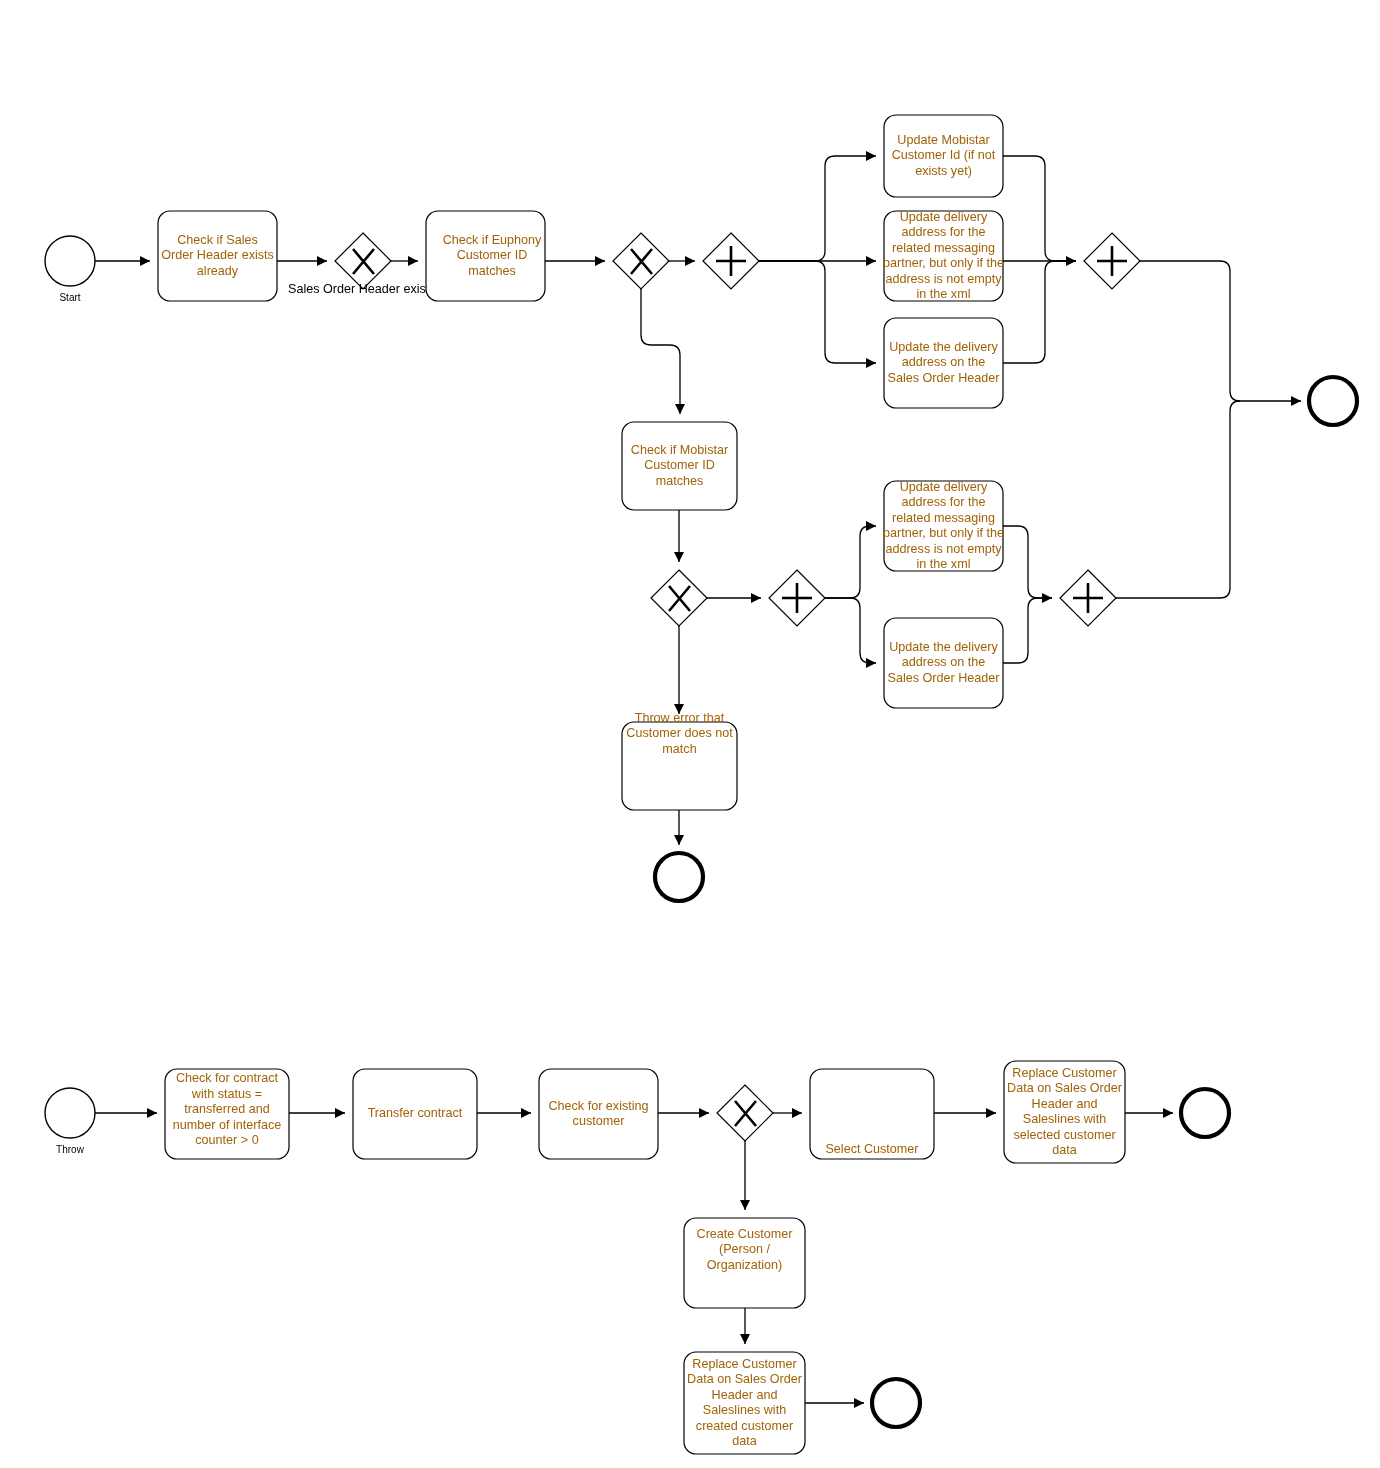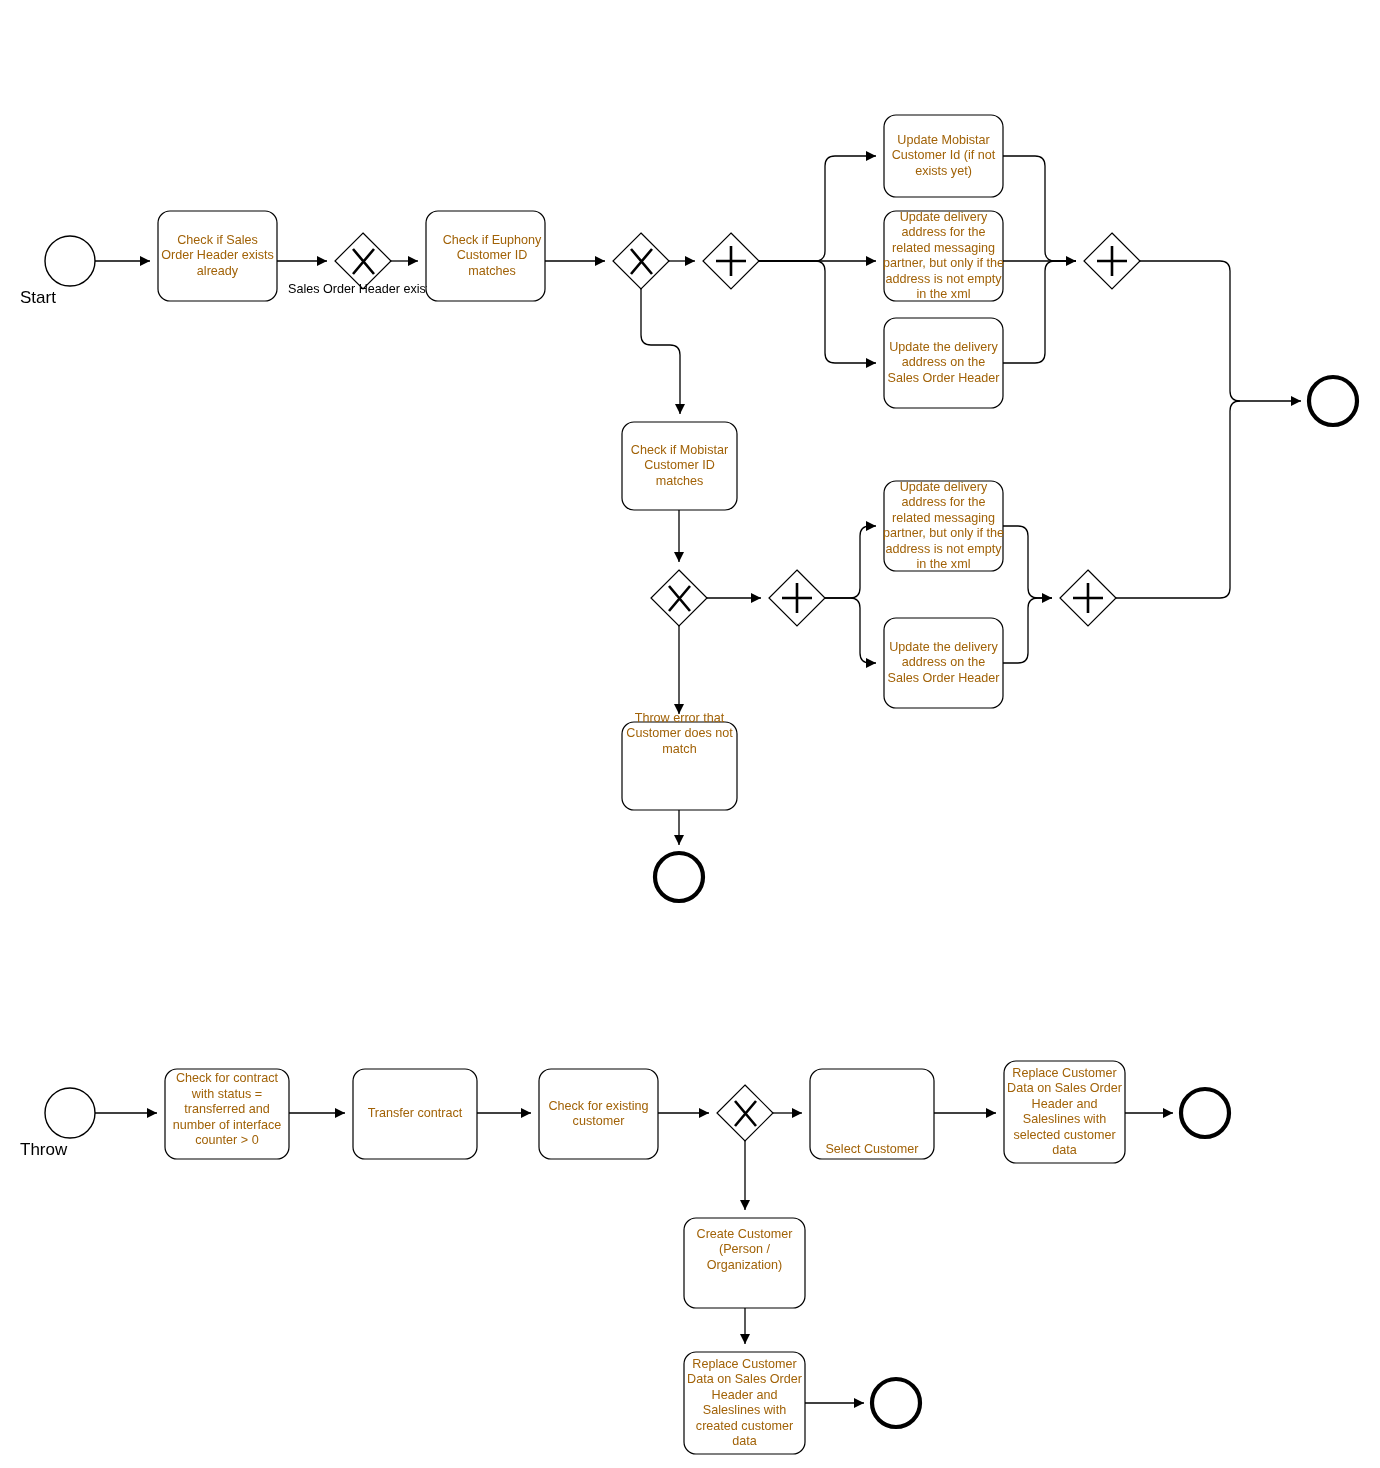"Start" .event-label { font-size: 17px -> 10px; text-align: none -> center }
